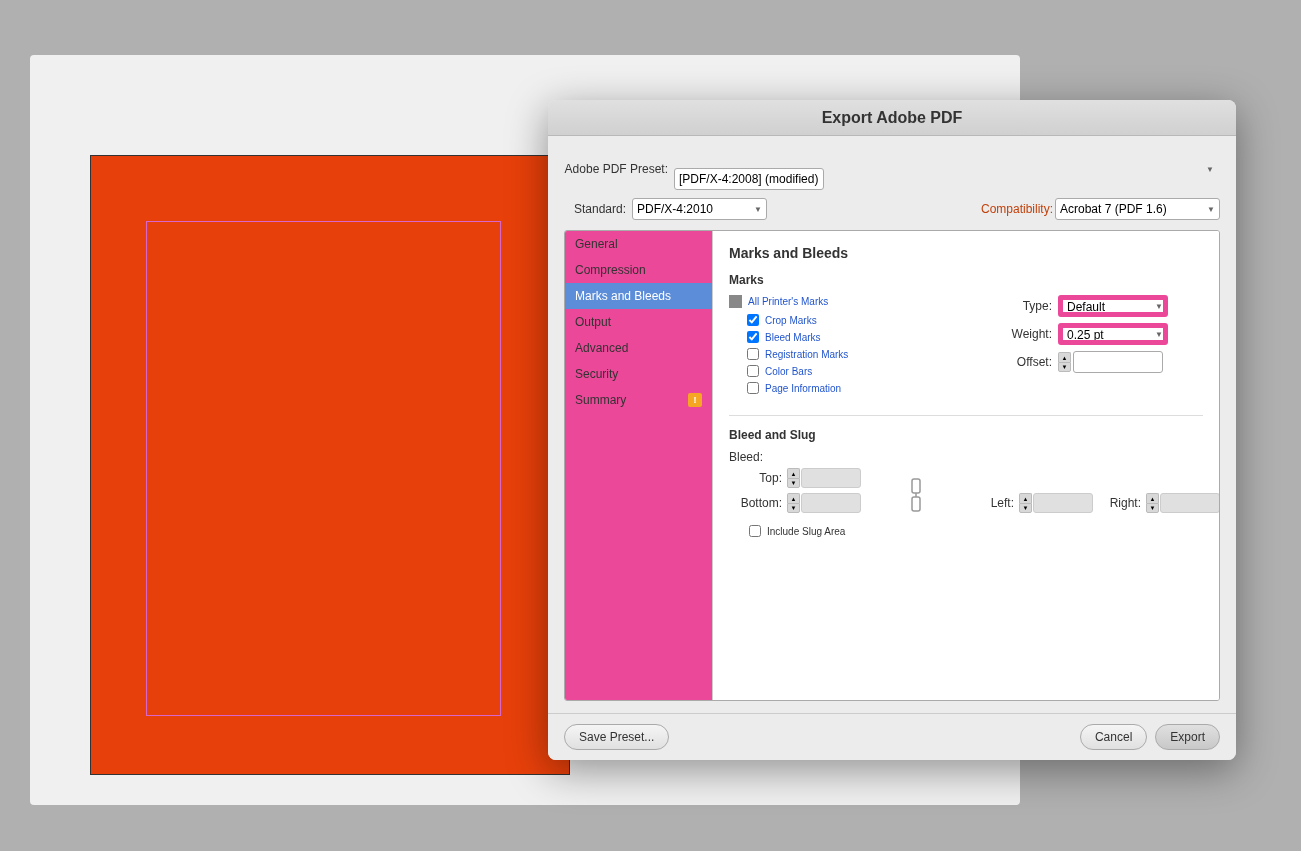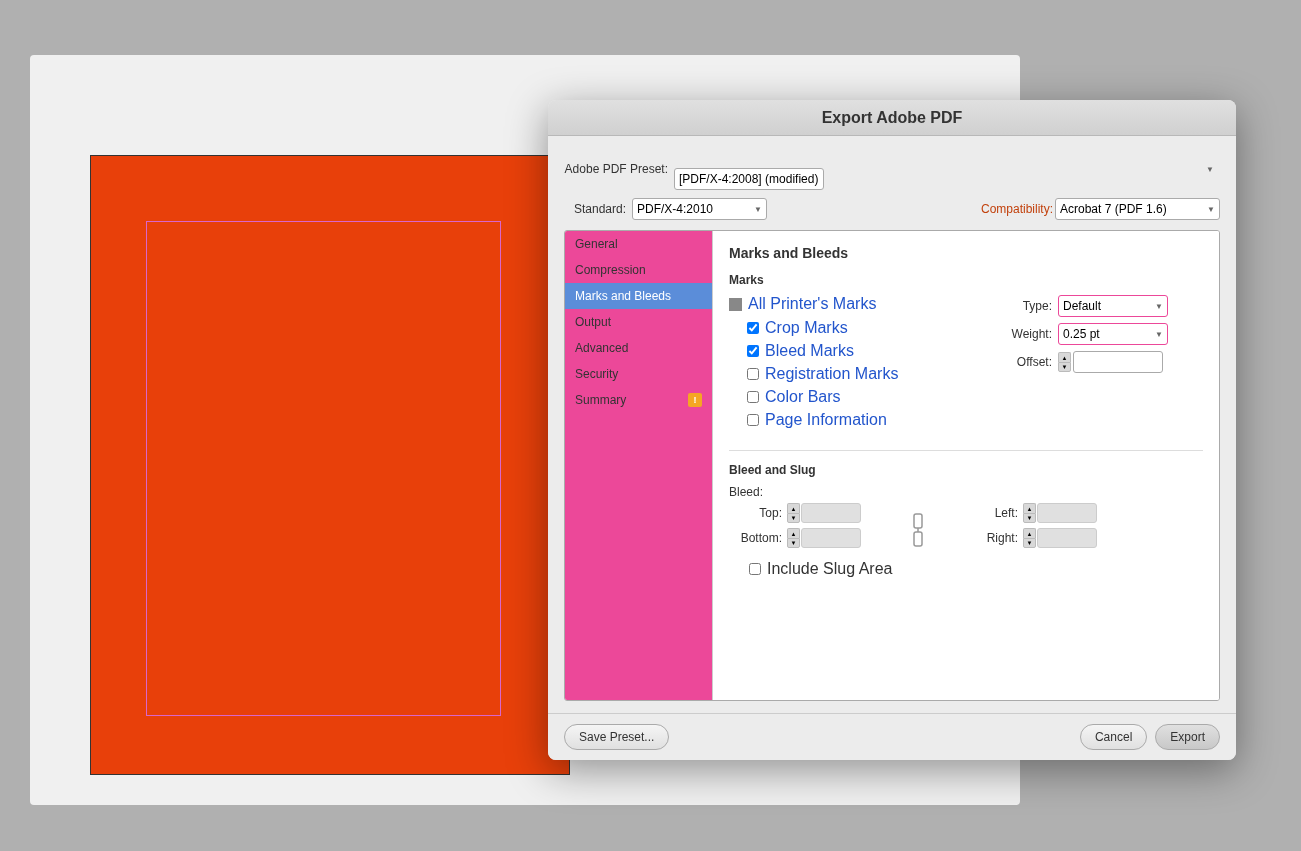"All Printer's Marks" .checkbox-label { font-size: 16px -> 10px }
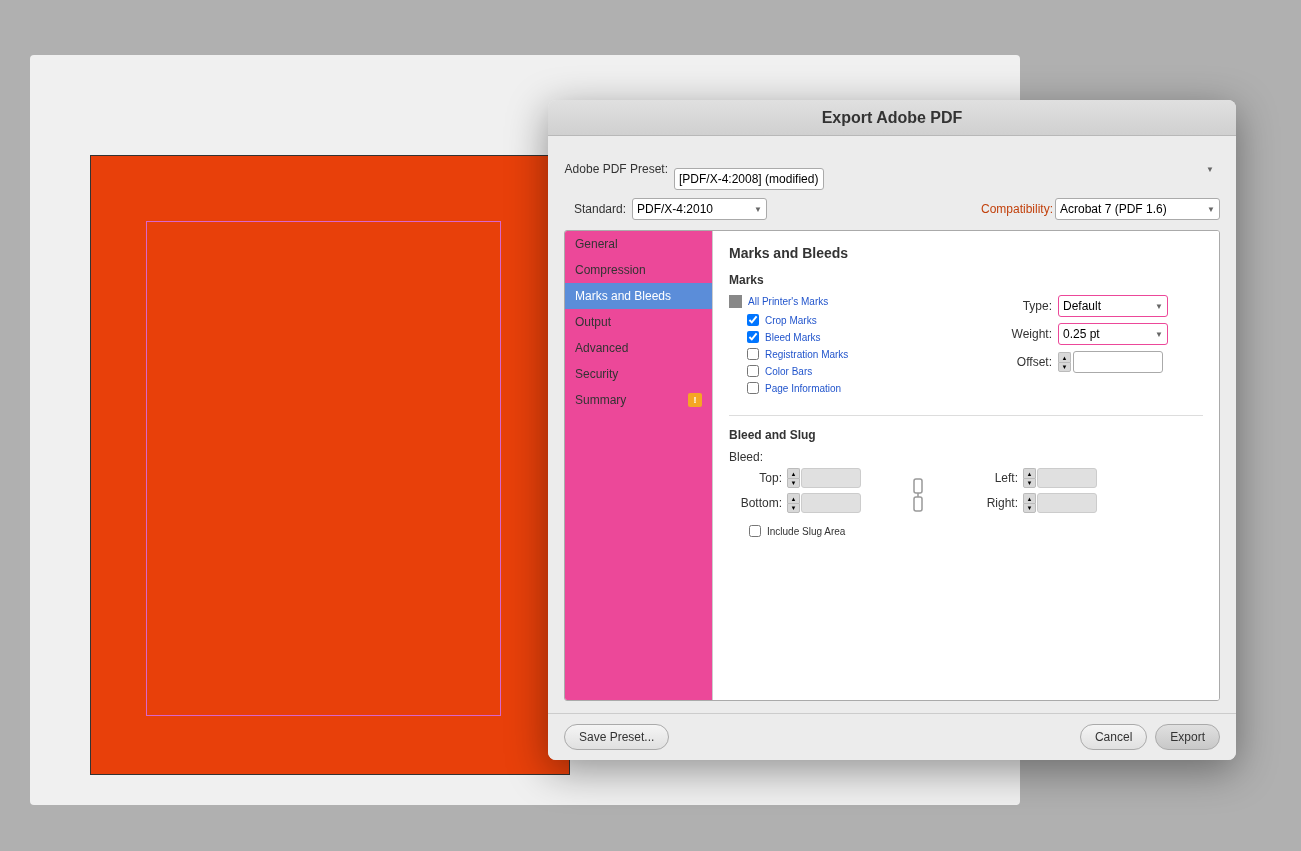"Default" .prop-select { border: 1px solid #ec4899 -> 5px solid #ec4899 }
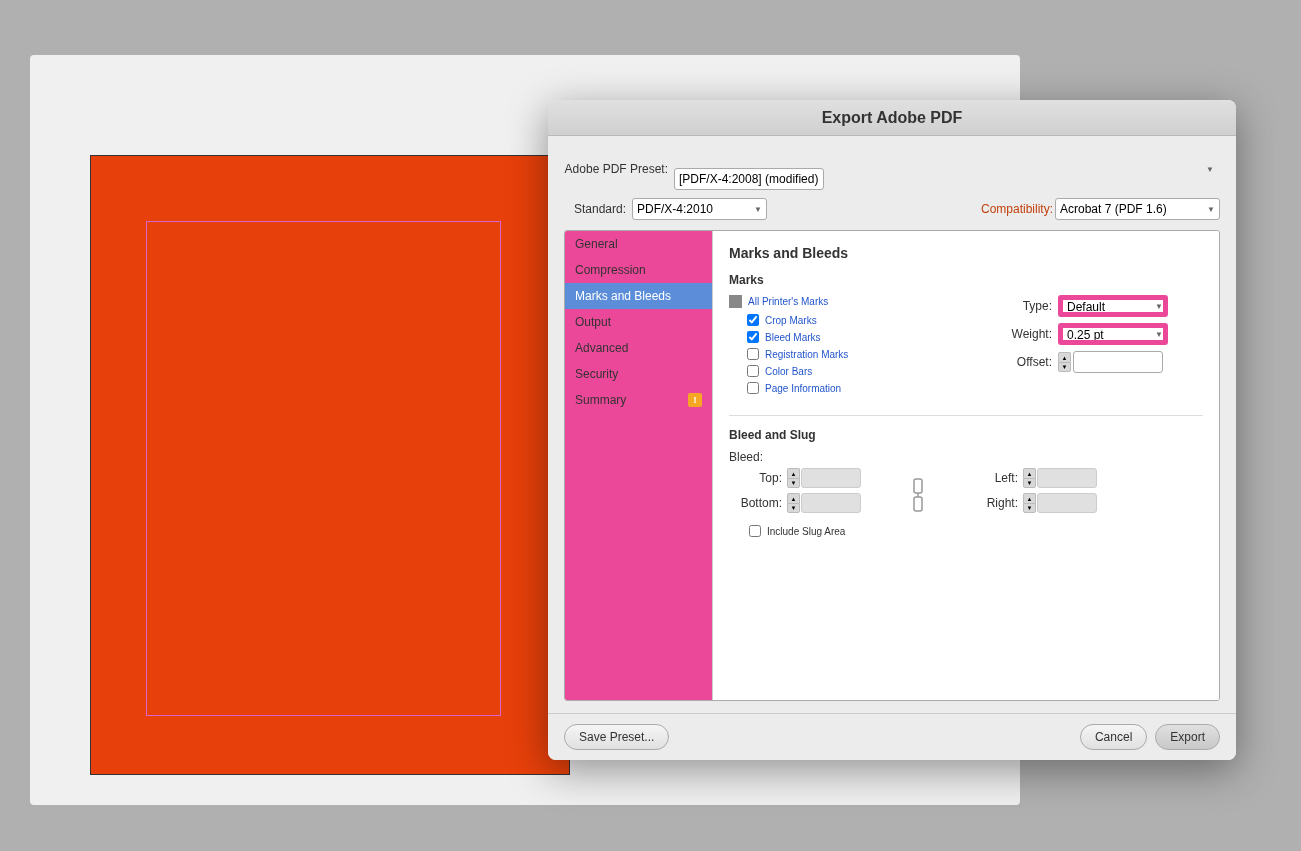"Left:" div { flex-direction: column -> row }
